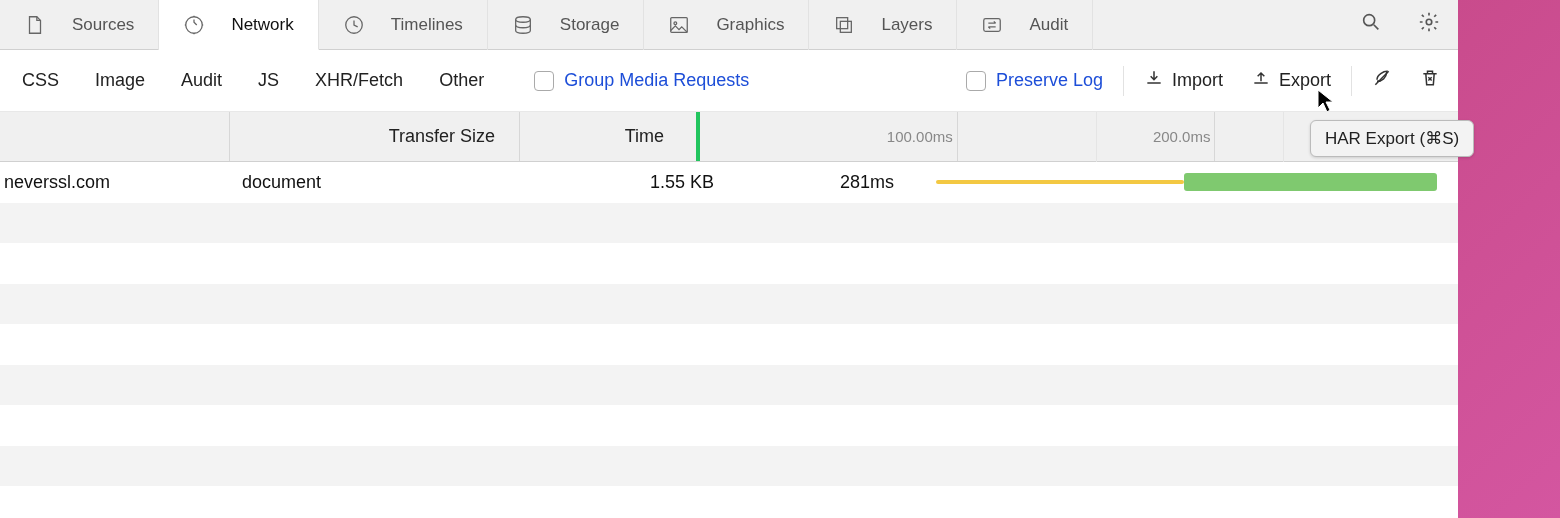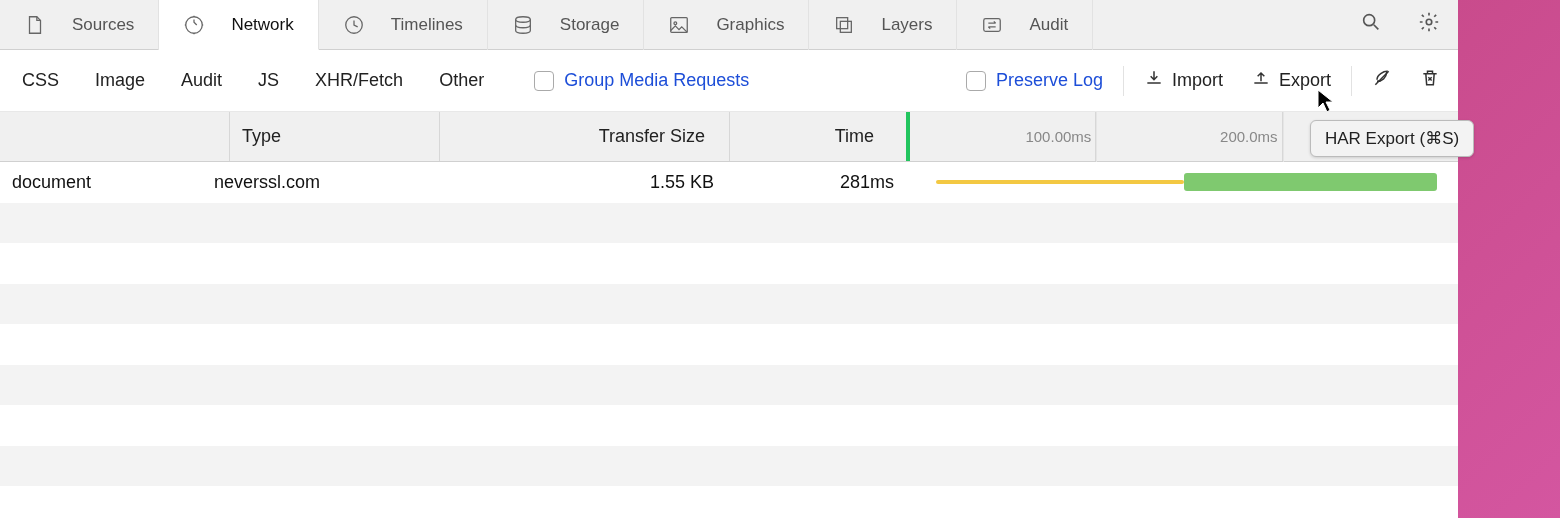"Type" div.col-type { html: <div>Type</div> -> none }
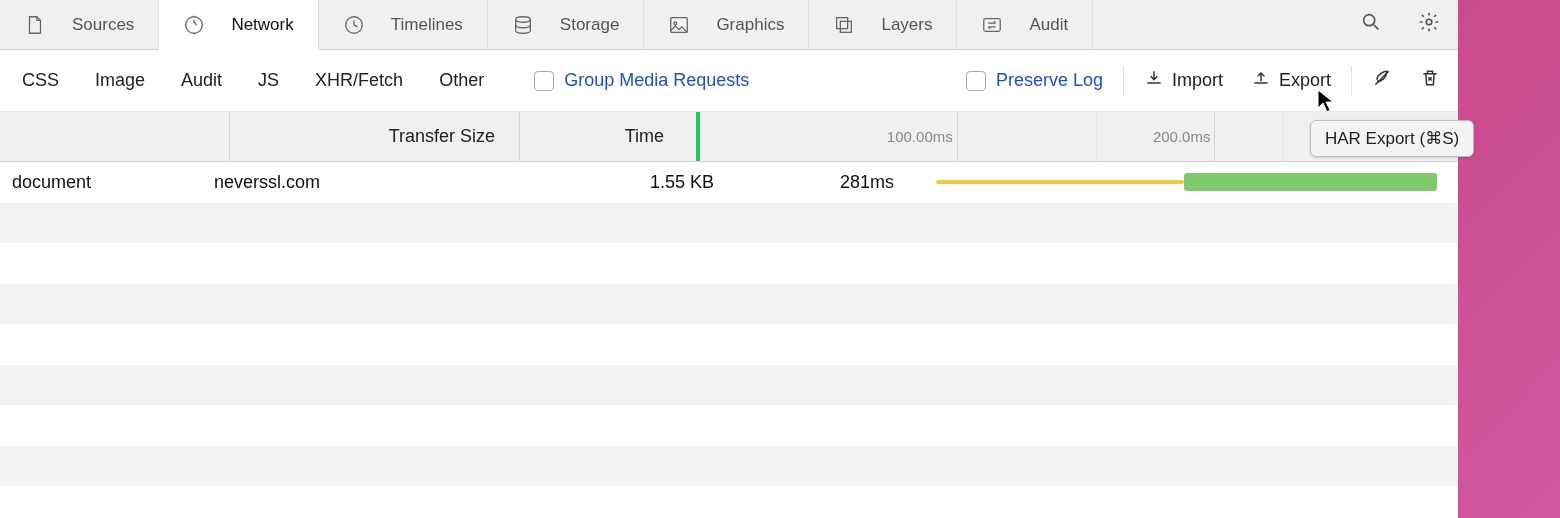"document" div.cell { order: before "neverssl.com" -> after "neverssl.com" }
